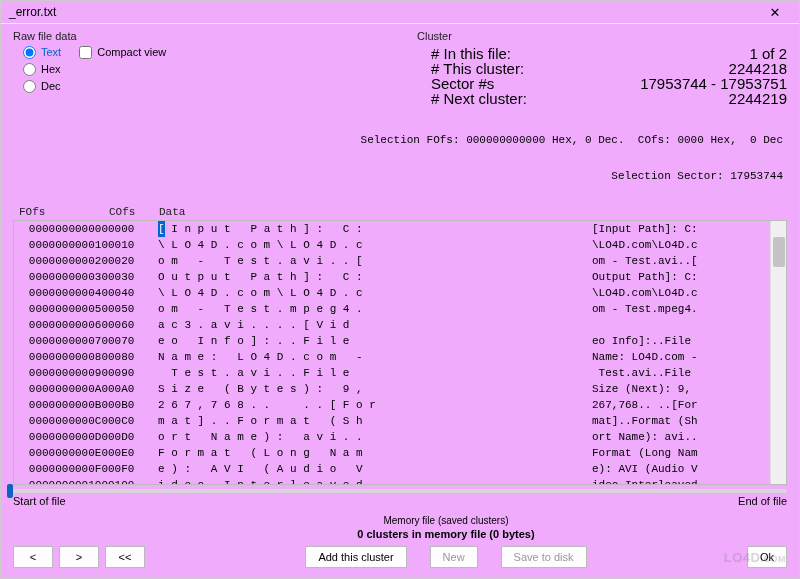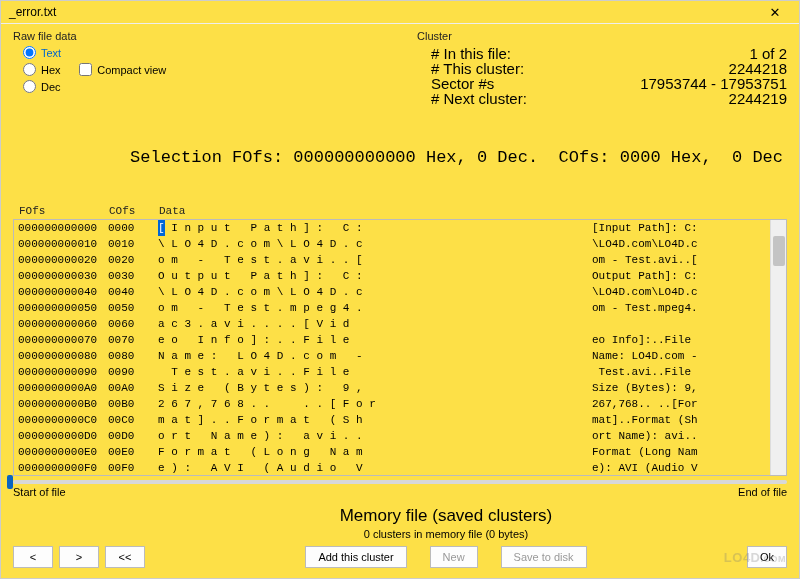"_error.txt" .window { background: #fde047 -> #f0abfc }
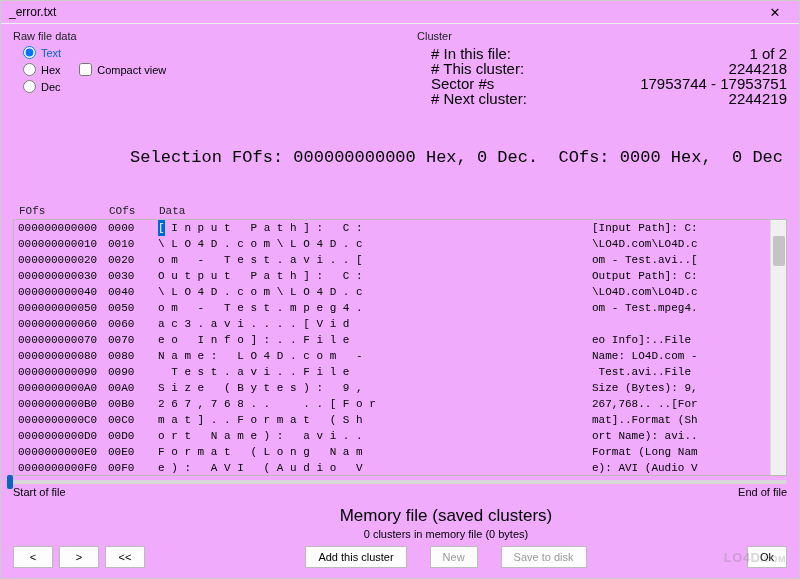"Text" .radio-row, .check-row { align-items: center -> none }
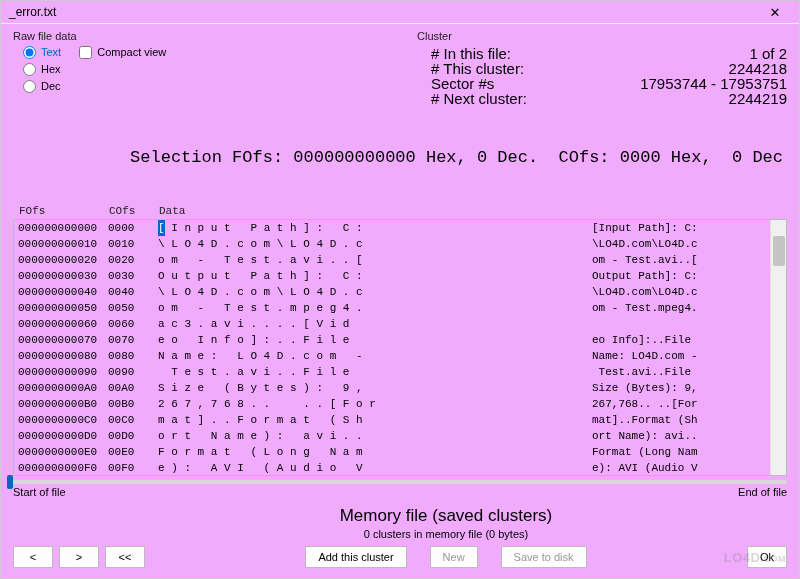"Selection FOfs: 000000000000 Hex, 0" .selection-lines { font-size: 17px -> 11px }
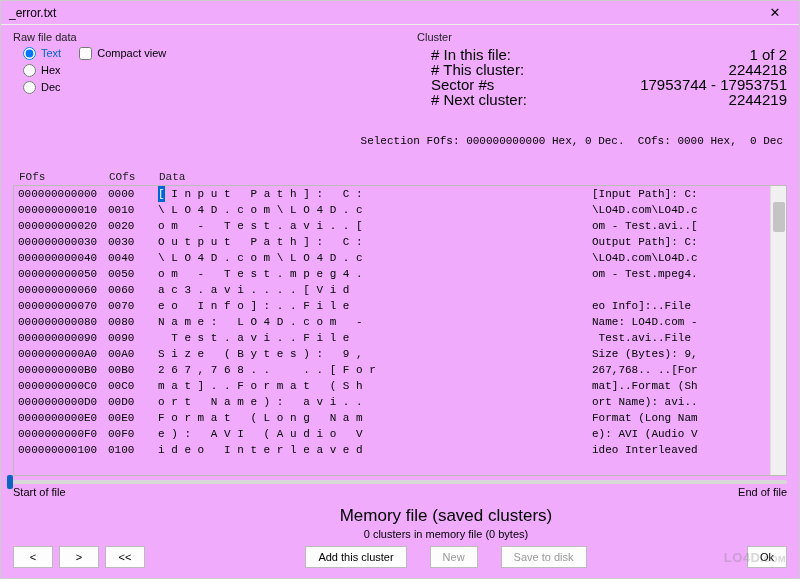"Selection Sector: 17953744" div { html: none -> <div>Selection Sector: 17953744</div> }
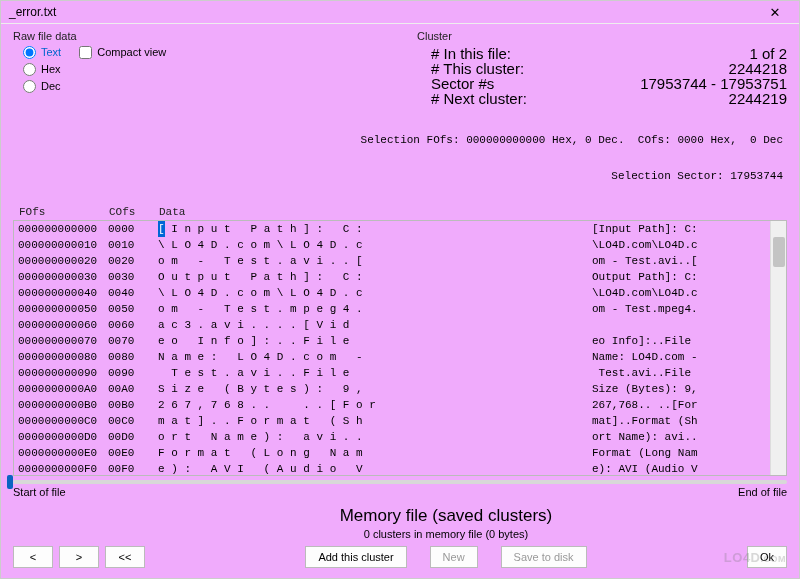"000000000000" .hex-fofs { text-align: none -> right }
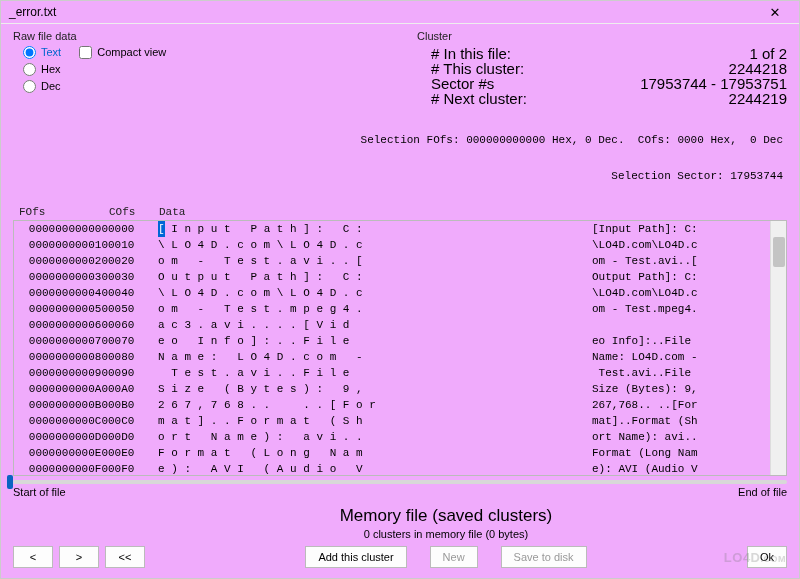"Size (Bytes): 9," span.hex-ascii { text: Bytes -> Next }
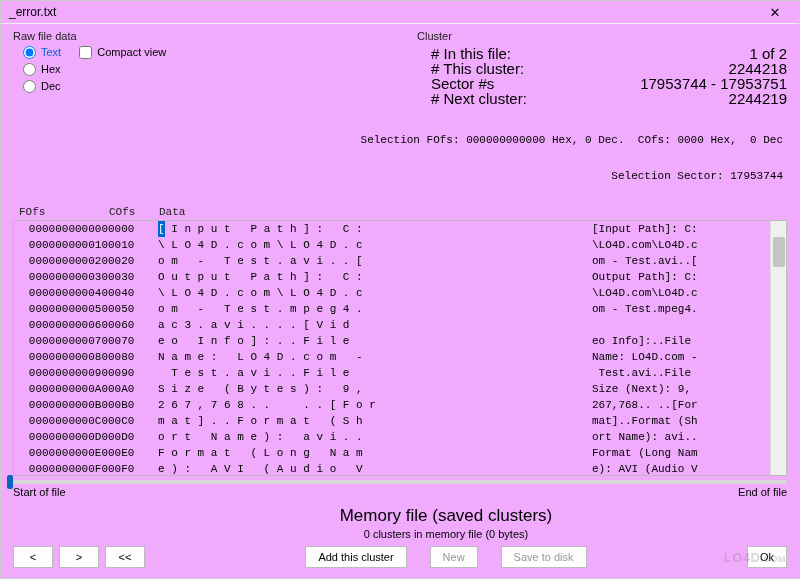"Memory file (saved clusters)" .mem-title { font-size: 17px -> 10px }
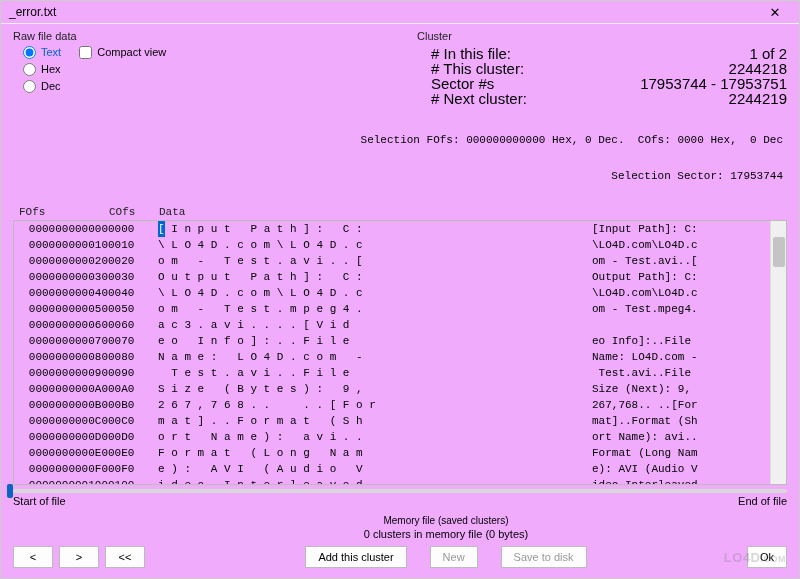"0 clusters in memory file" .mem-status { font-weight: none -> bold }
